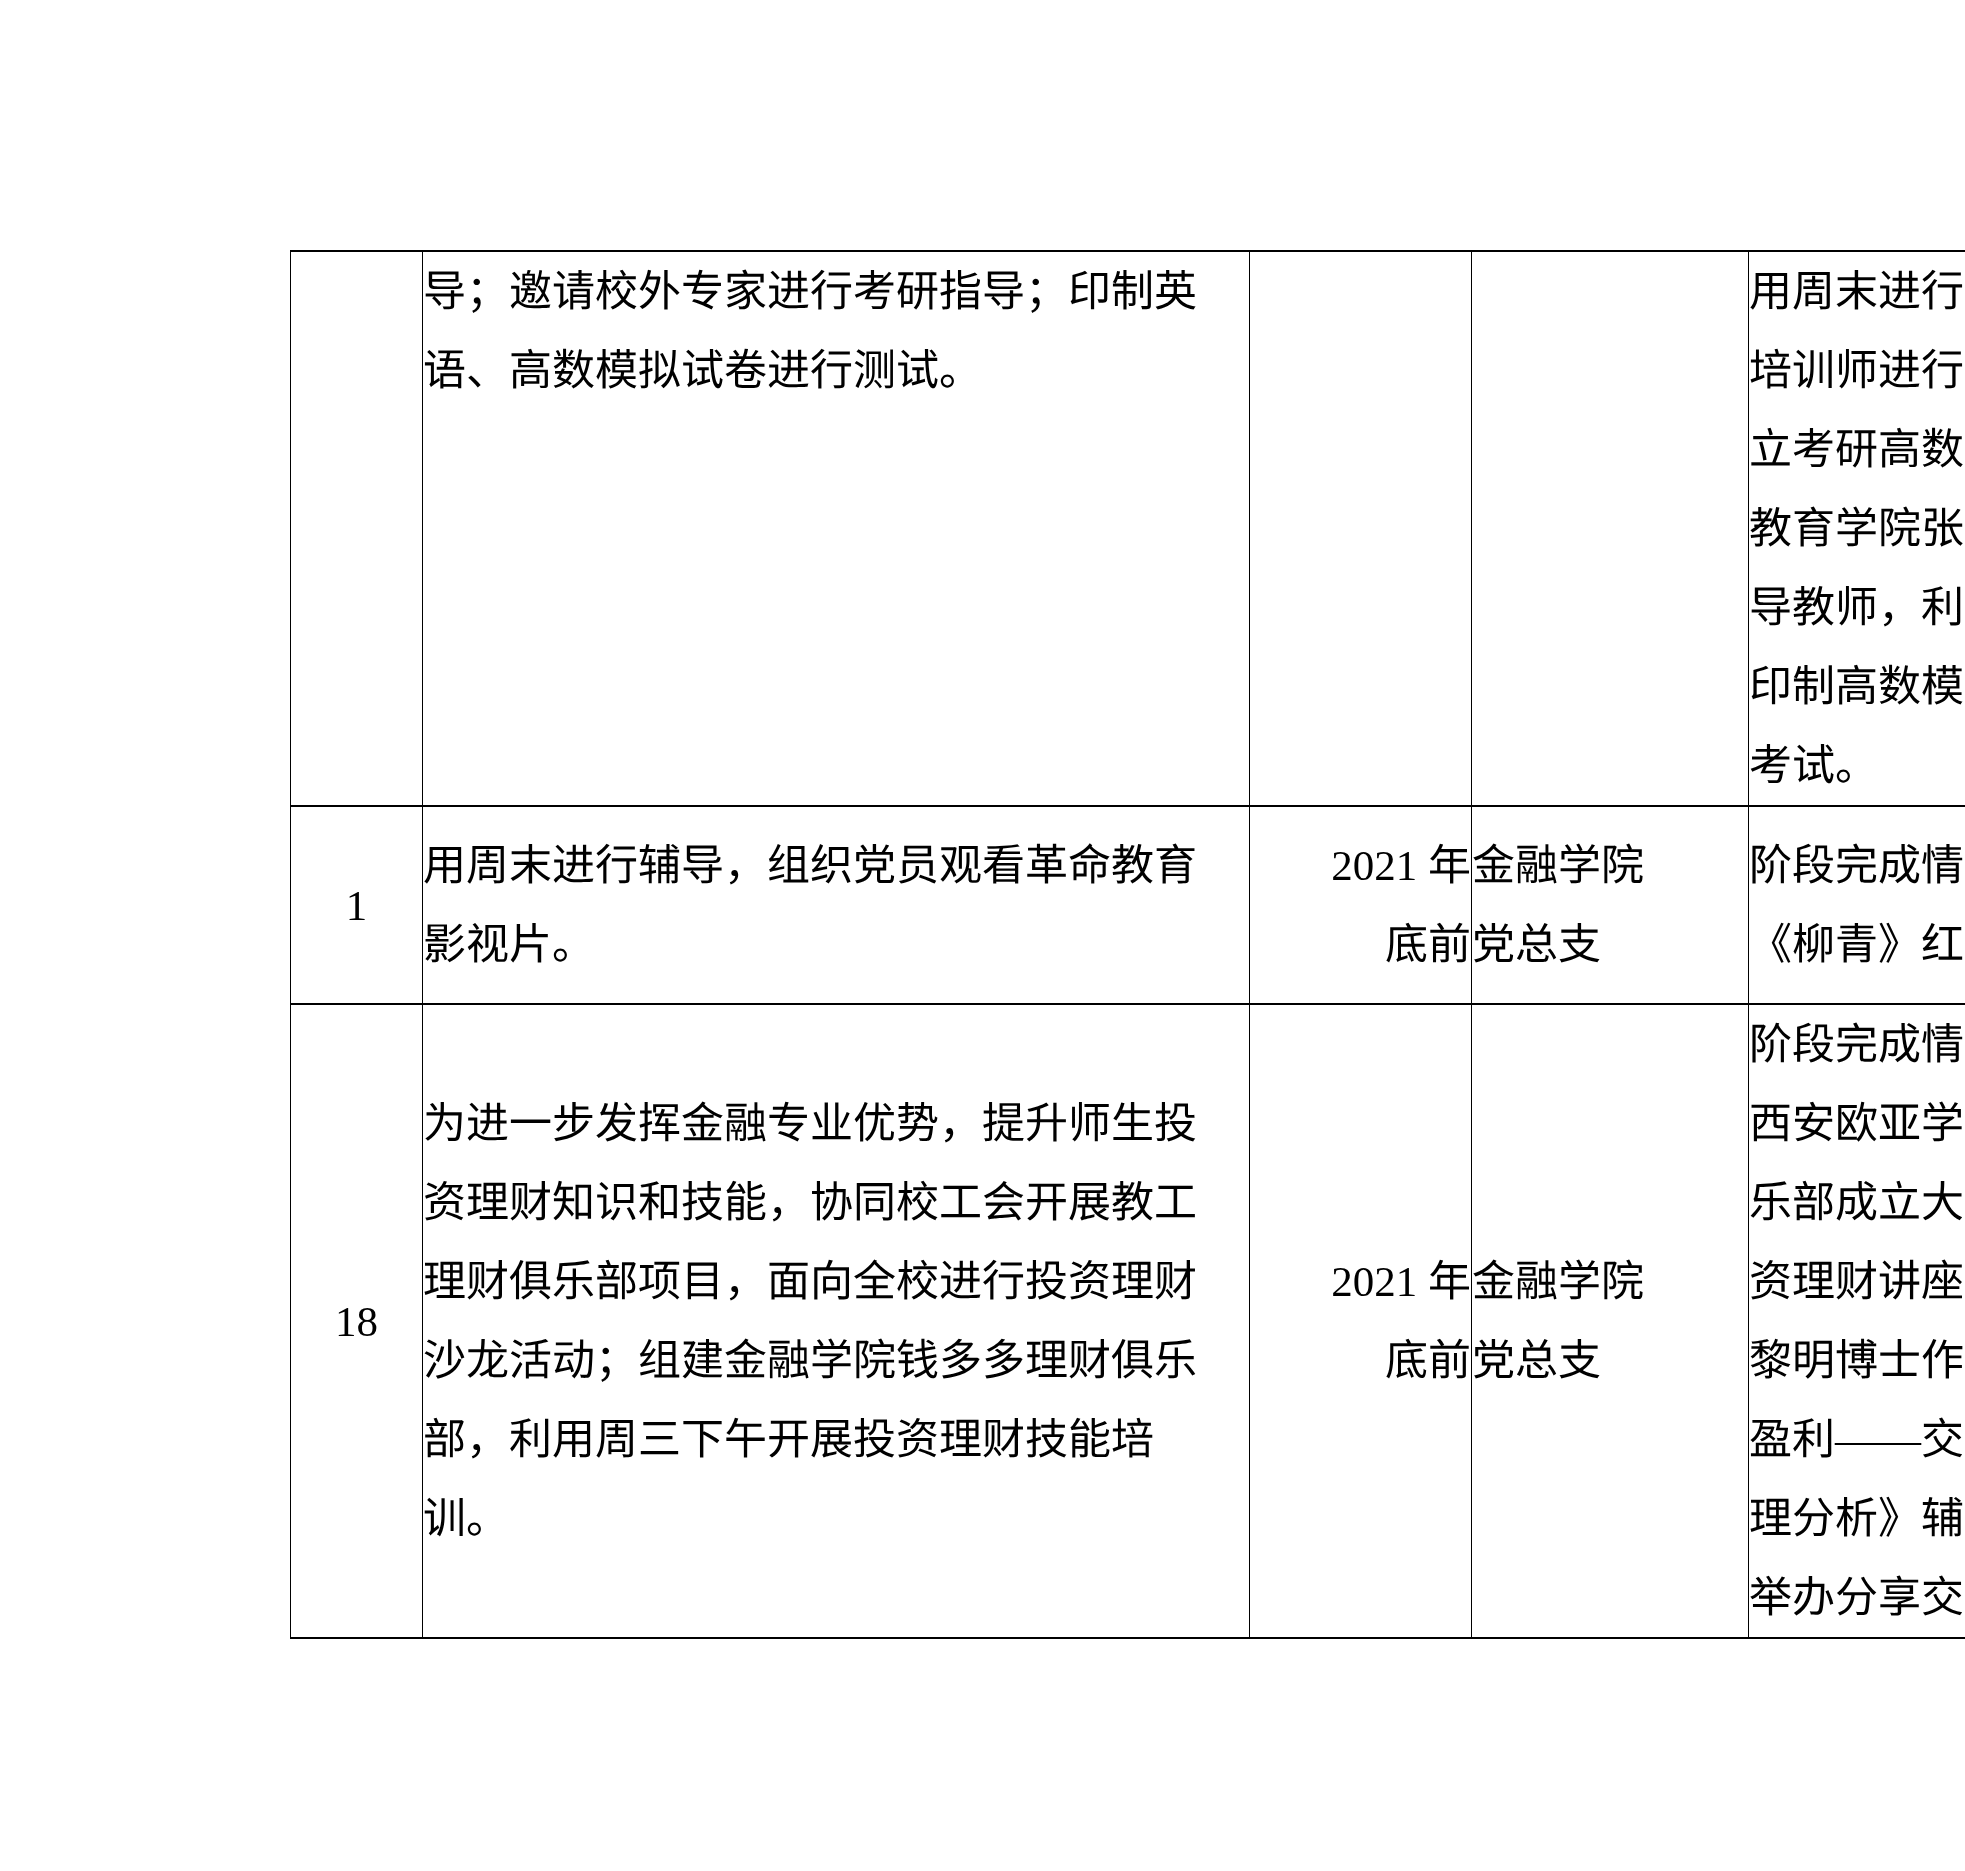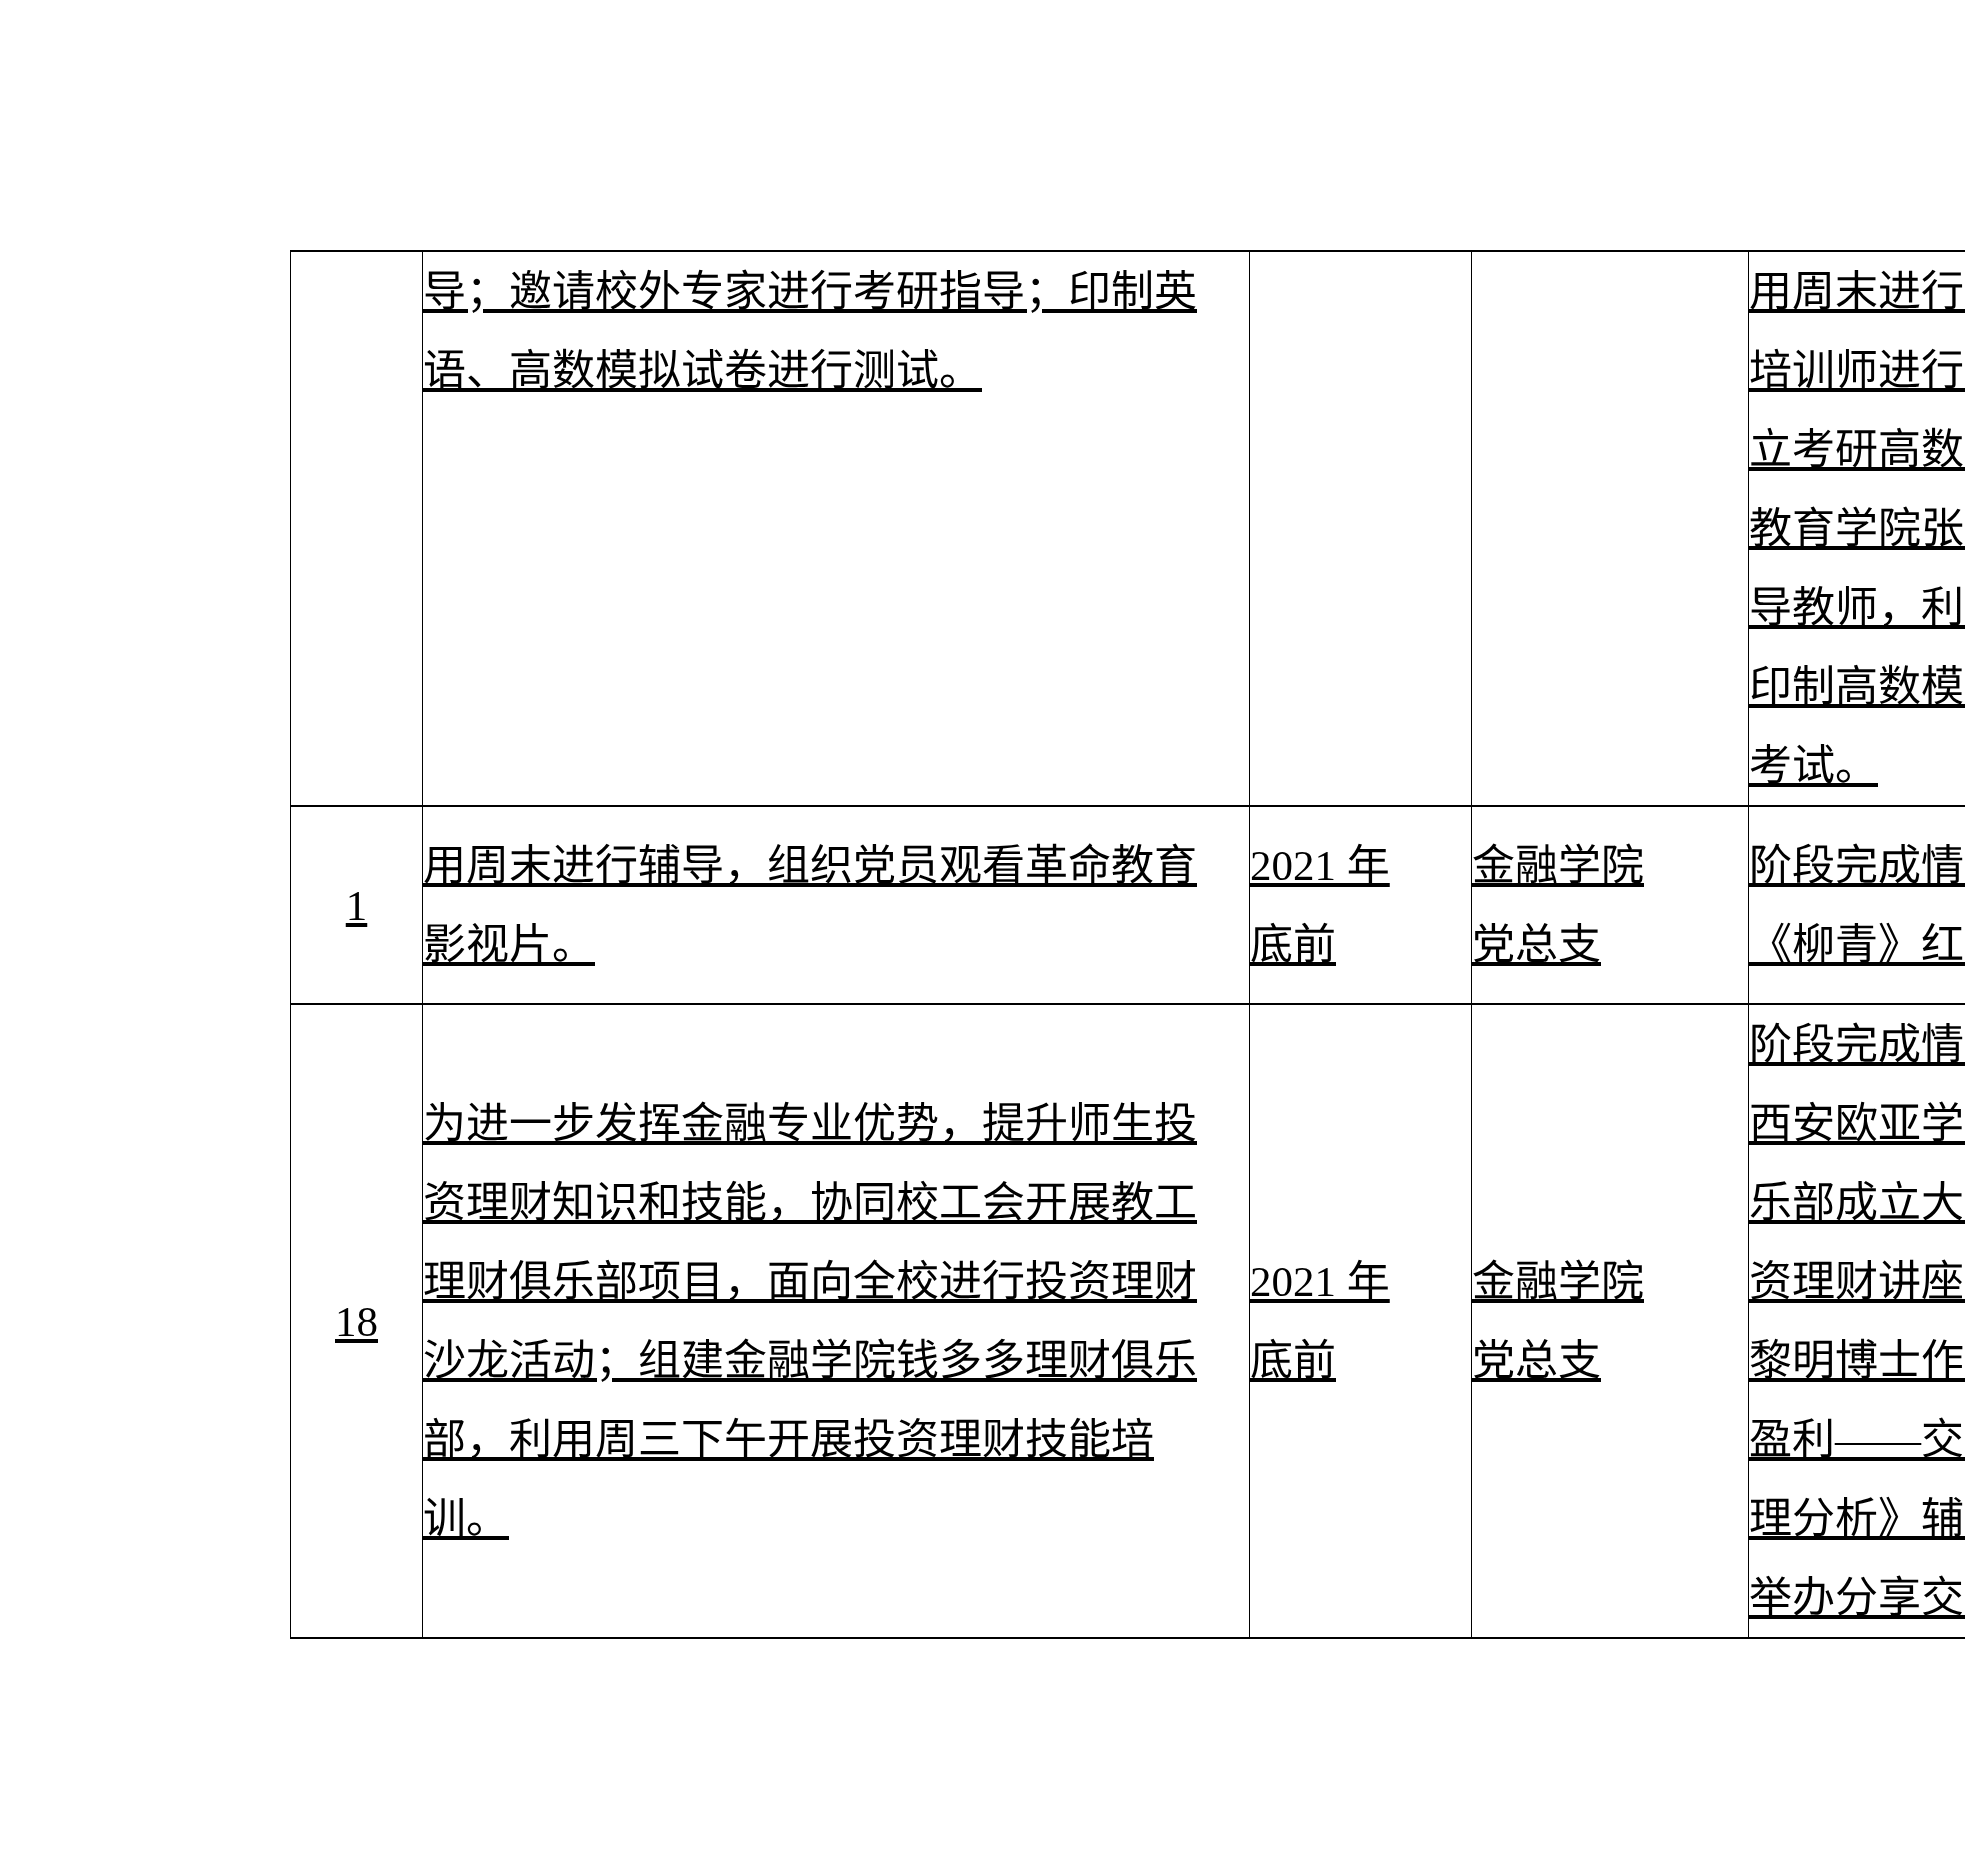"导；邀请校外专家进行考研指导；印制英" table.plan td { text-decoration: underline -> none }
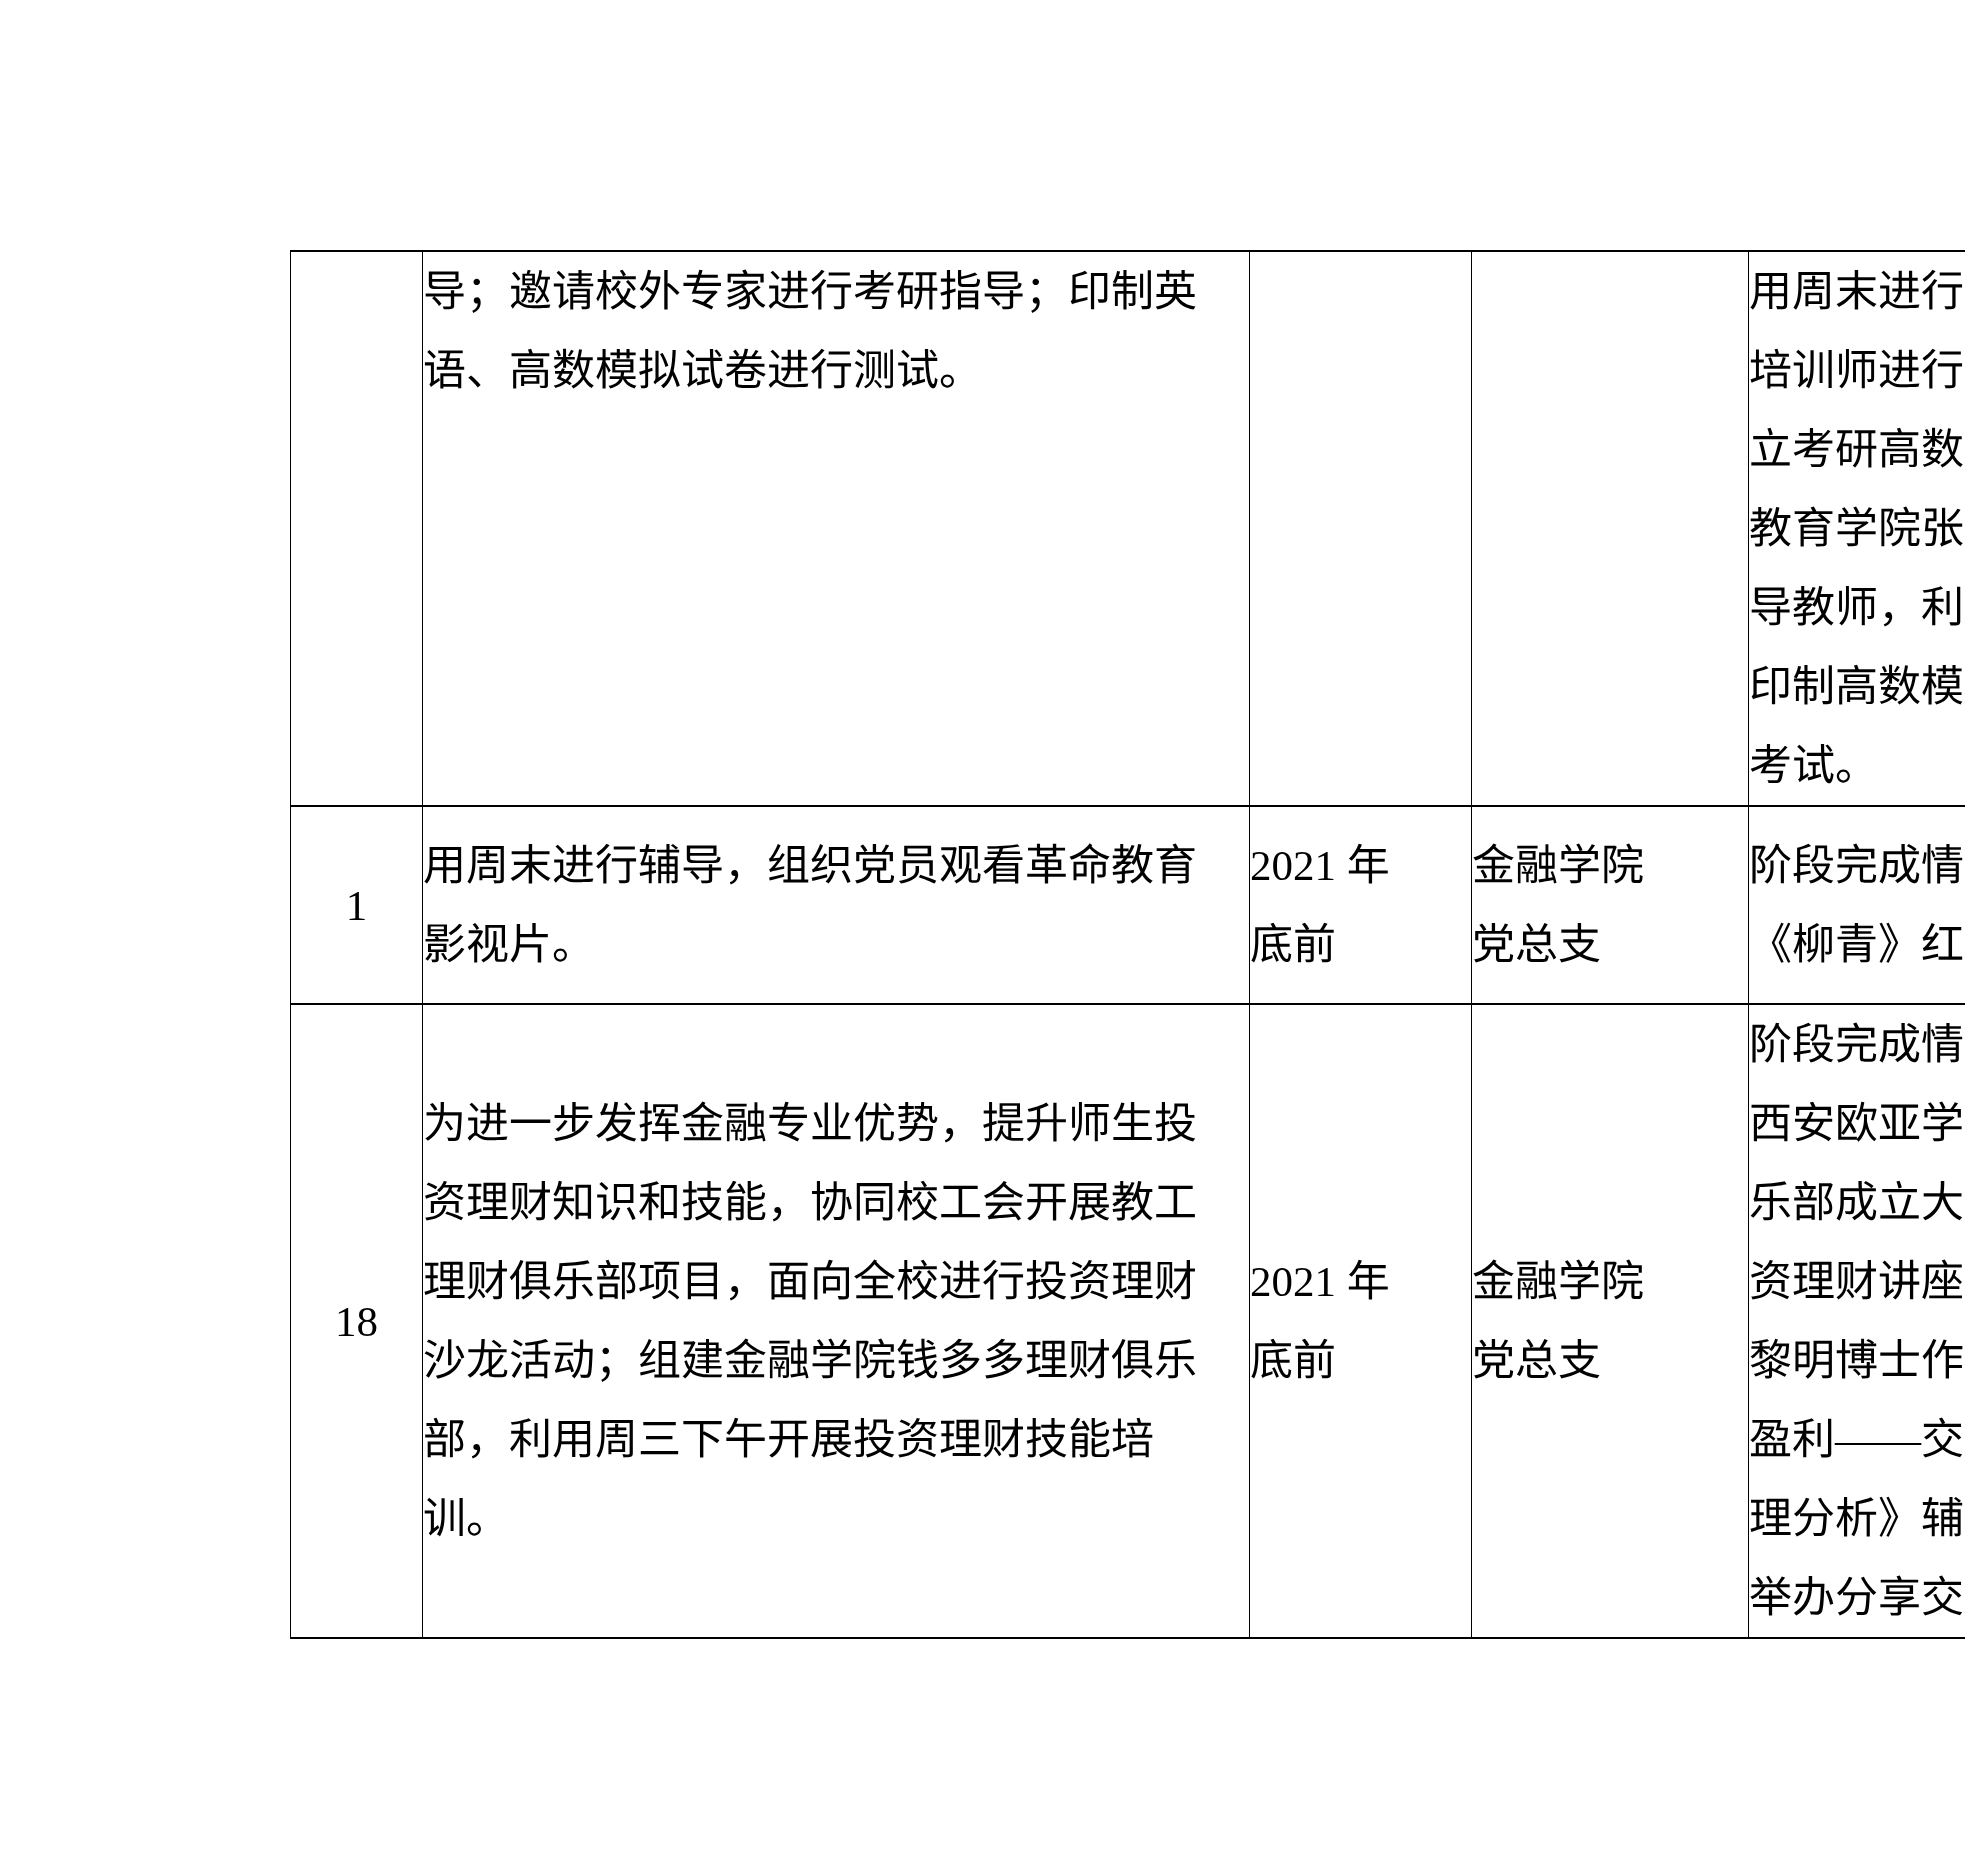"2021 年" td.c-date { text-align: left -> right }
